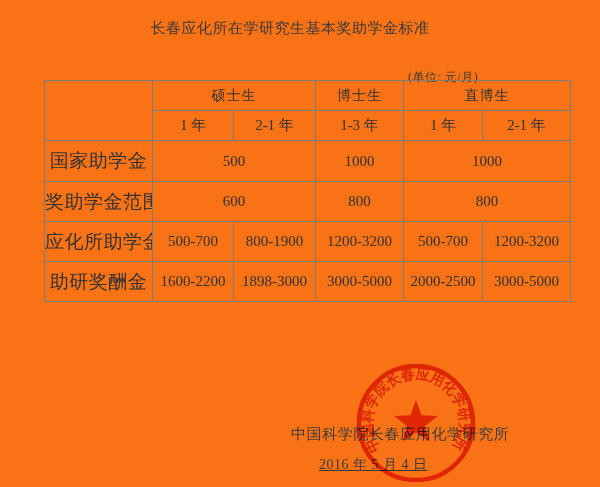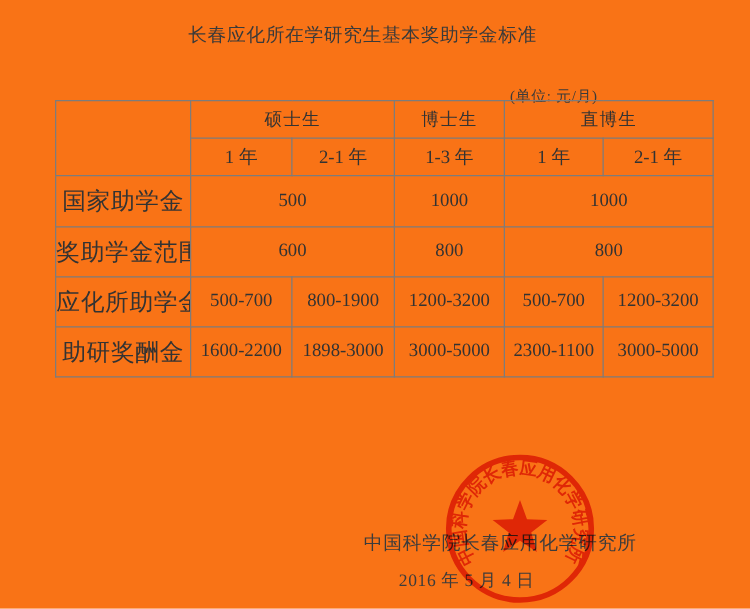"2300-1100" td { text: 2300-1100 -> 2000-2500 }
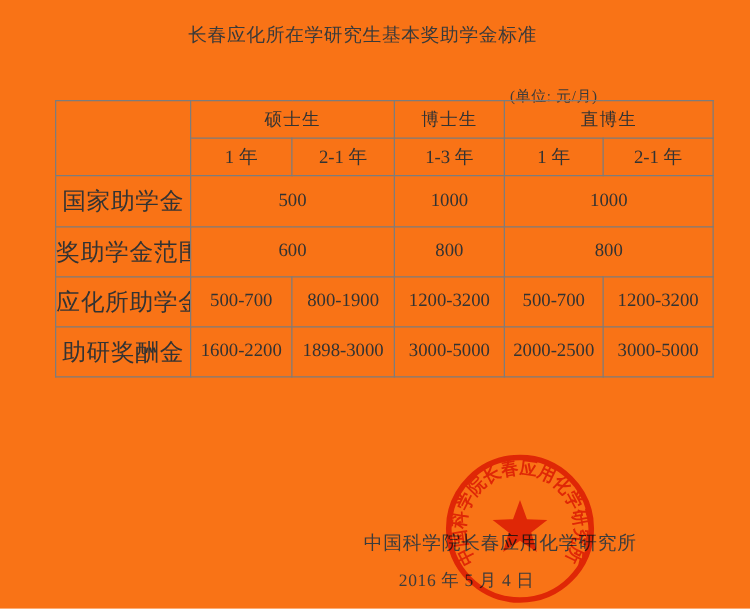"2016 年 5 月 4" .footer-date { text-decoration: none -> underline }
